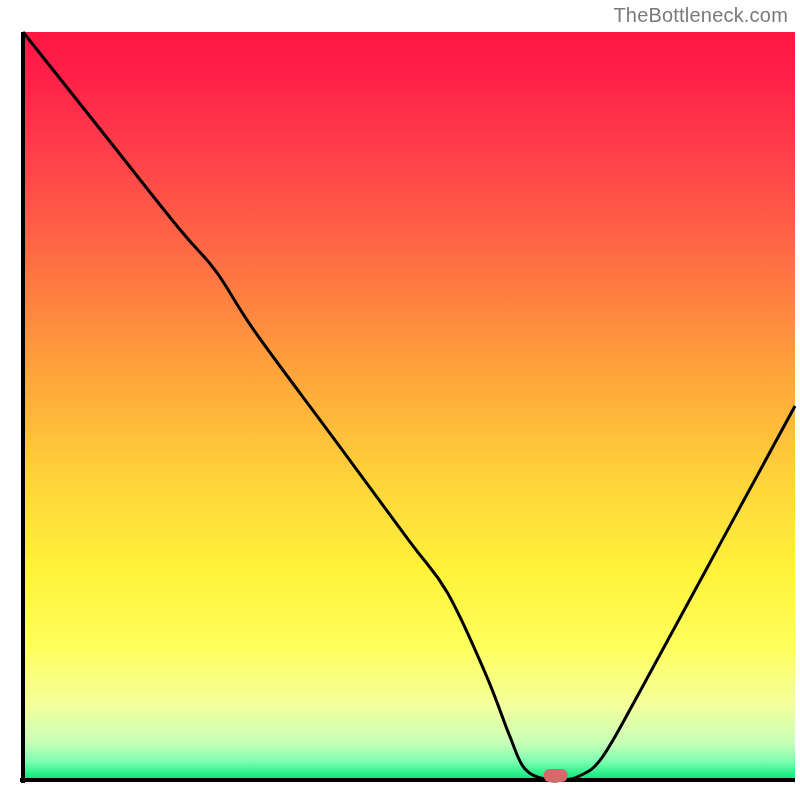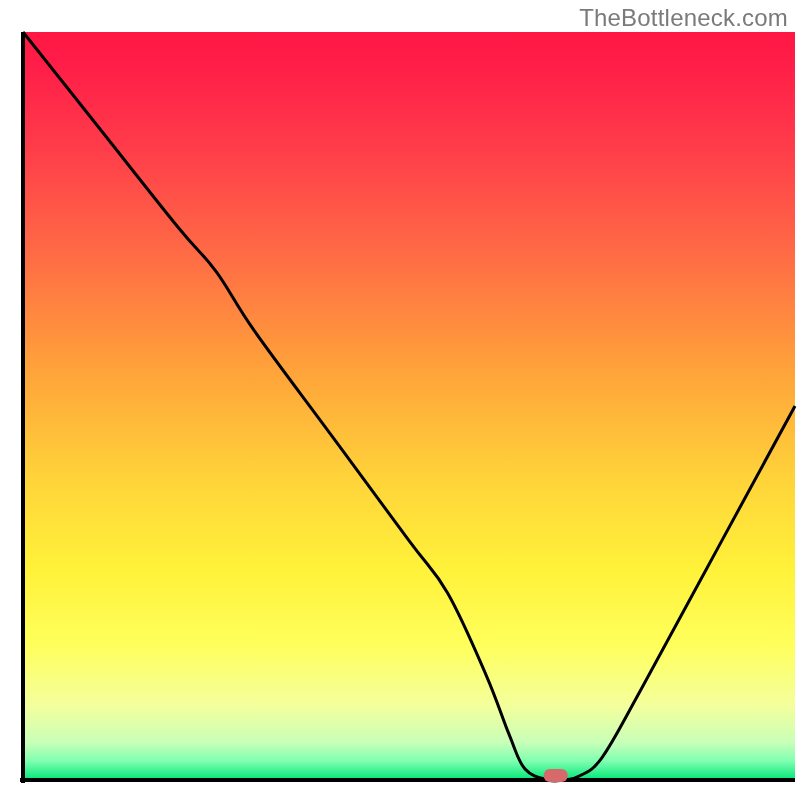"TheBottleneck.com" .watermark { font-size: 24px -> 20px }
